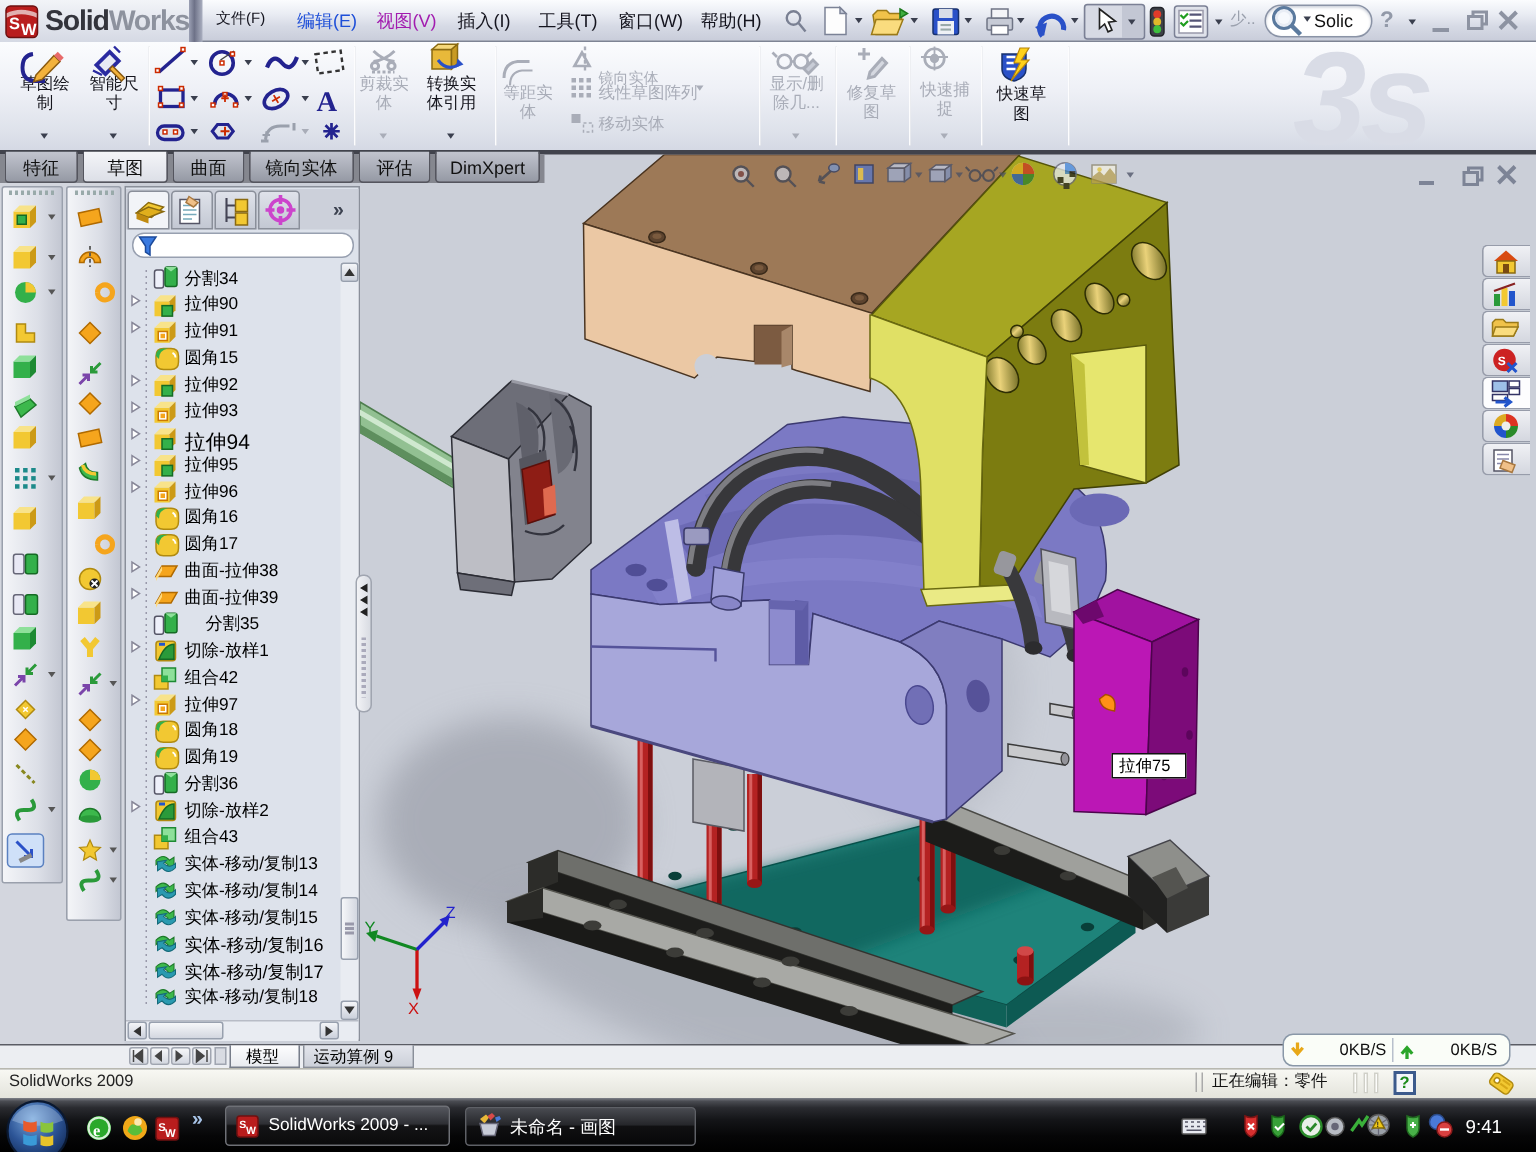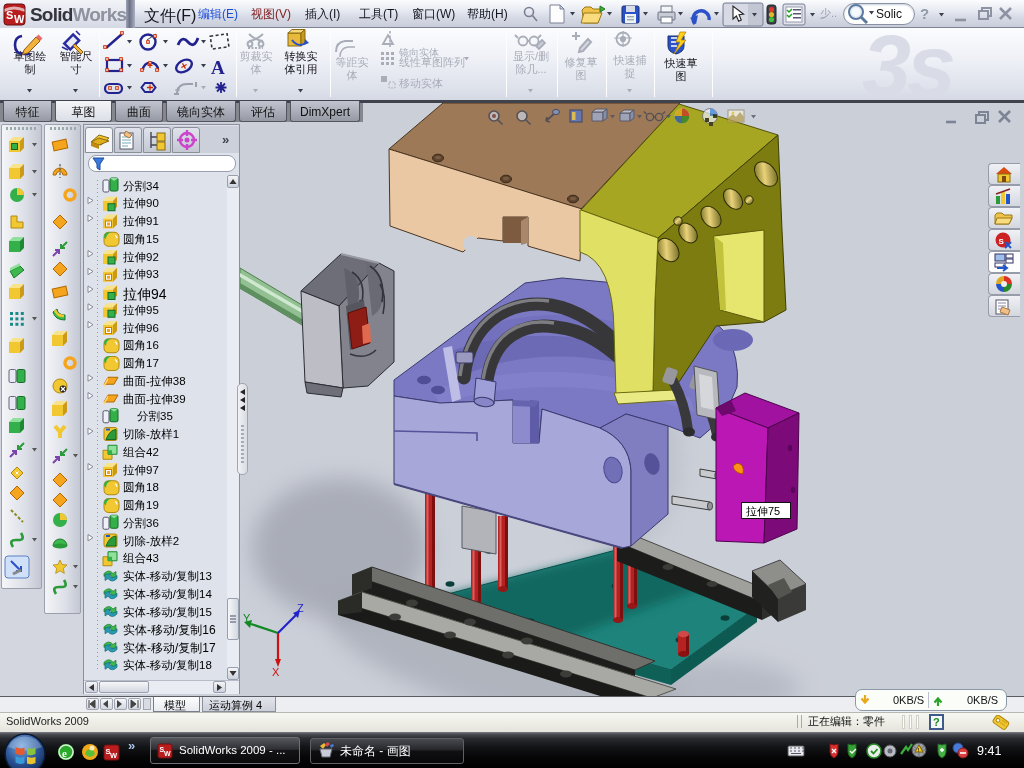"文件(F)" span.t { font-size: 16px -> 10px }
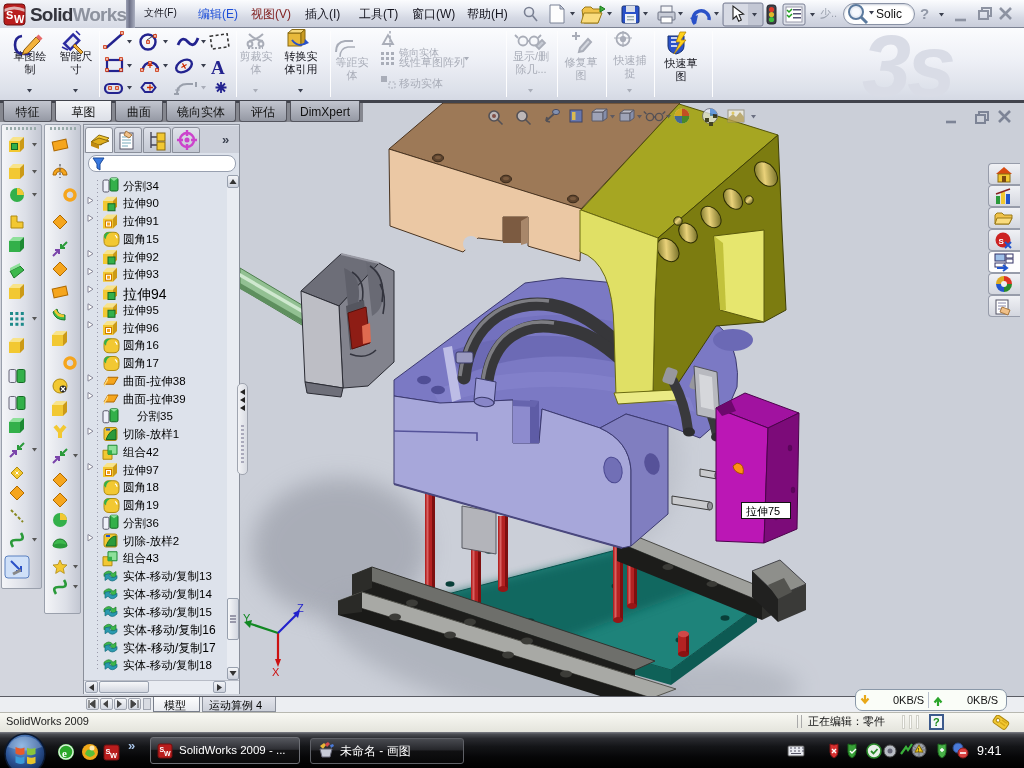"视图(V)" span.t { color: #7f1d1d -> #a21caf }
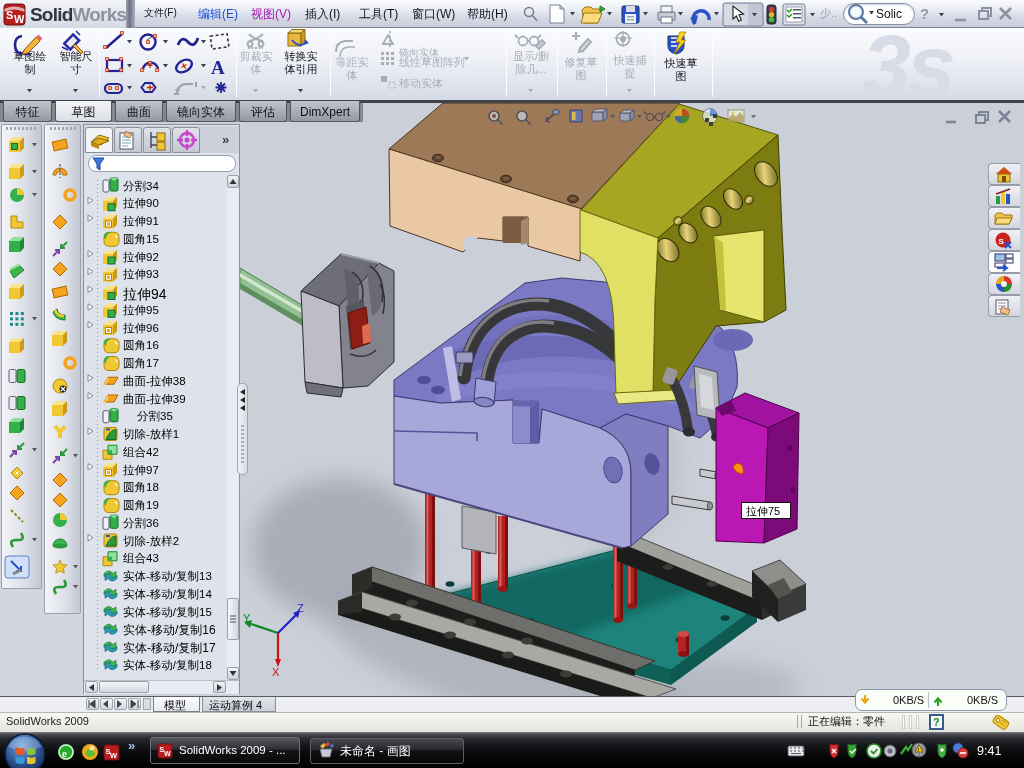"运动算例 4" span.t { text: 4 -> 9 }
